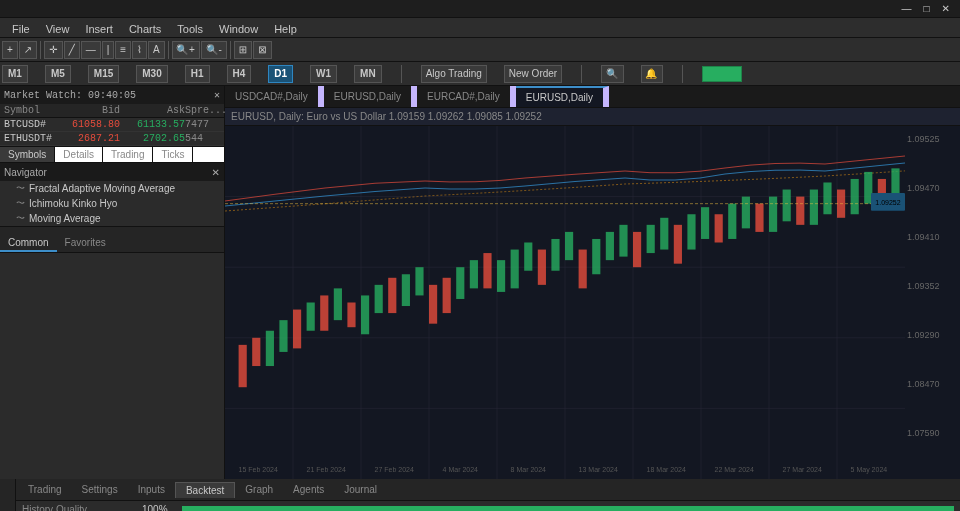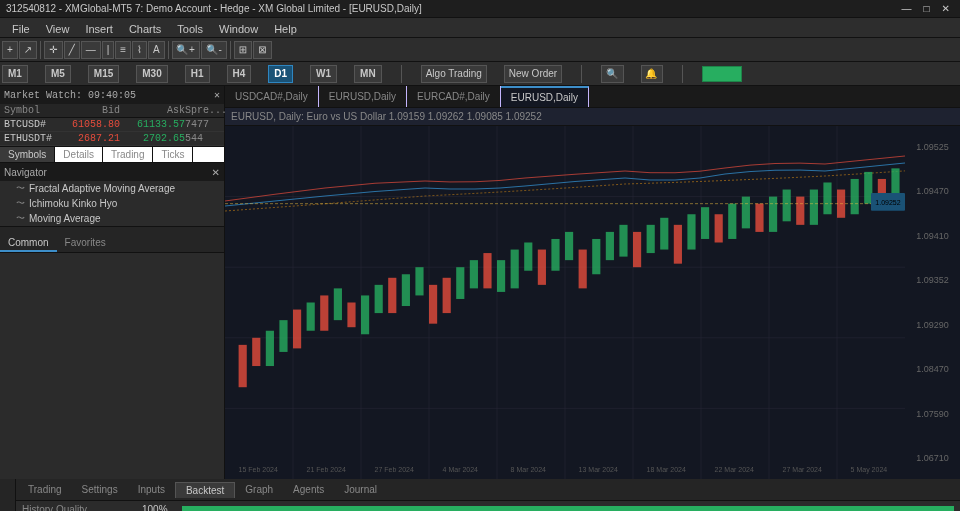"312540812 - XMGlobal-MT5 7: Demo" span { html: <span>312540812 - XMGlobal-MT5 7: Demo Account - Hedge - XM Global Limited - [EURUSD,Daily]</span> -> none }
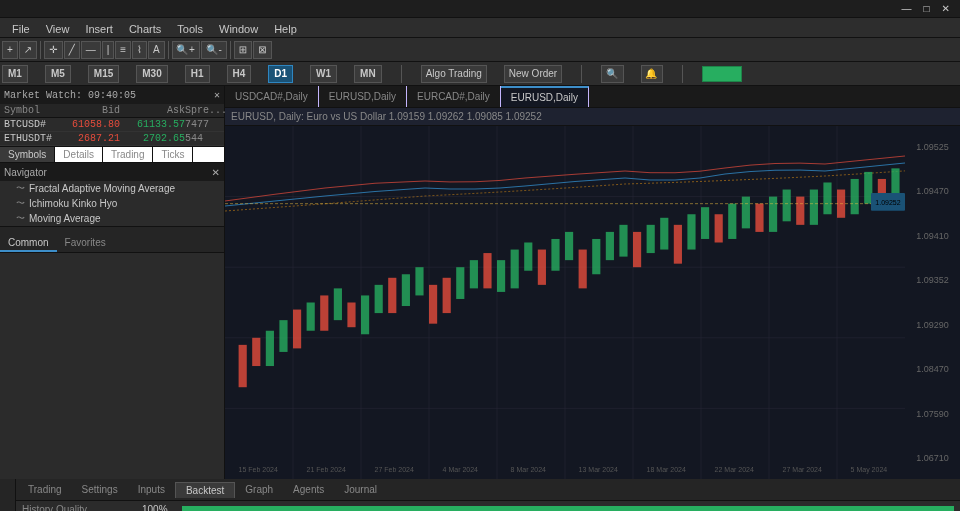"USDCAD#,Daily" .chart-tab { border-right: 1px solid #c4b5fd -> 6px solid #c4b5fd }
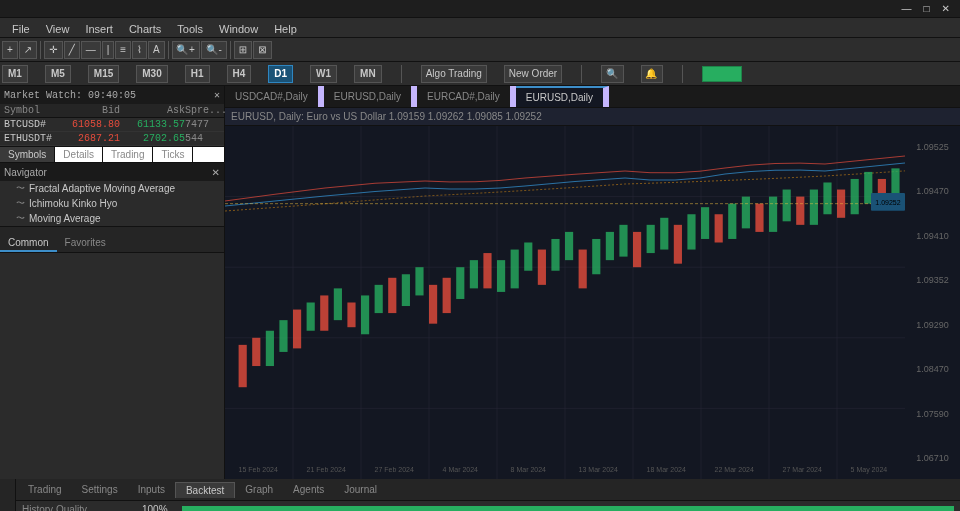"1.09525" #chart-price-labels { padding: 16px 2px -> 0 2px; text-align: center -> left; top: 0 -> 8px }
